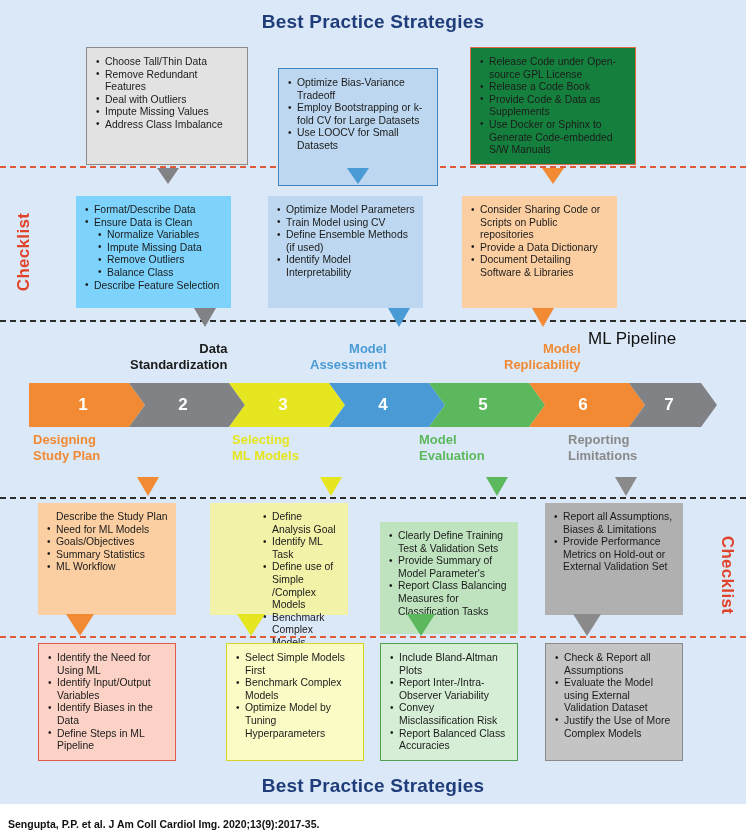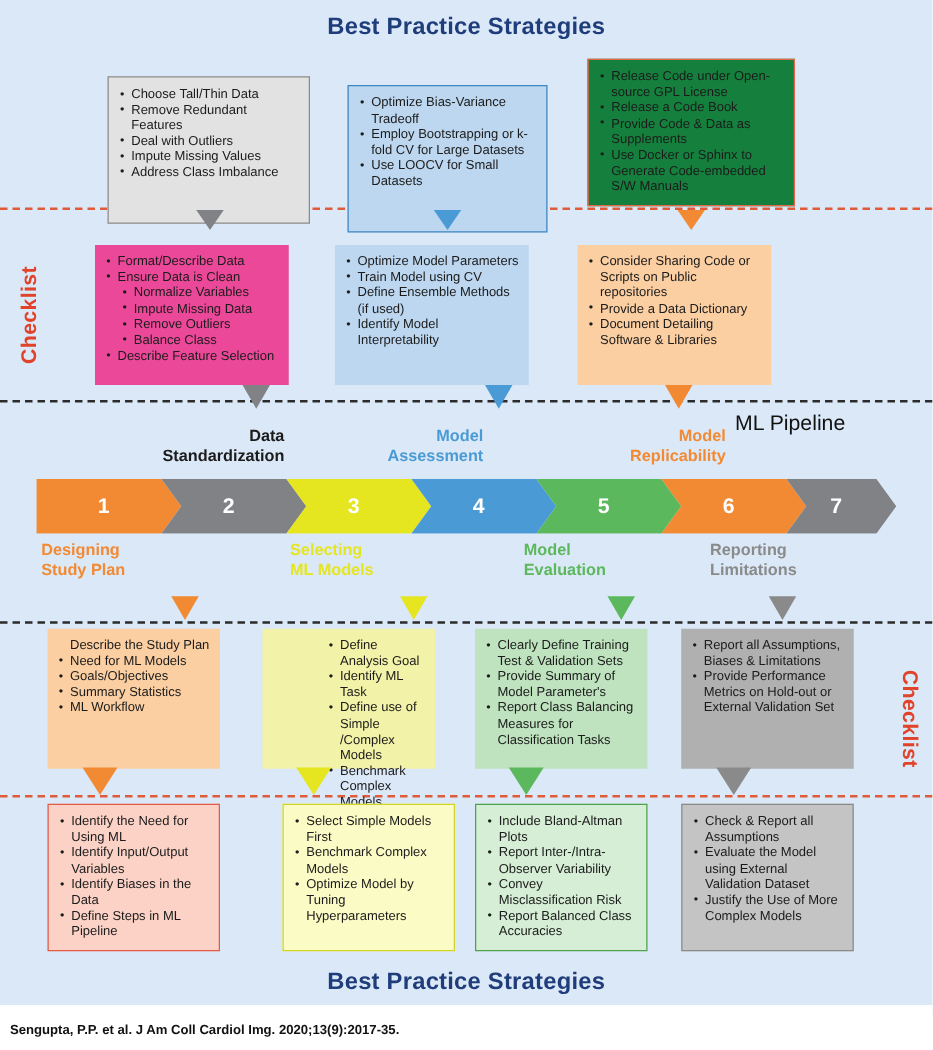"Choose Tall/Thin Data" div.box { top: 61px -> 47px }
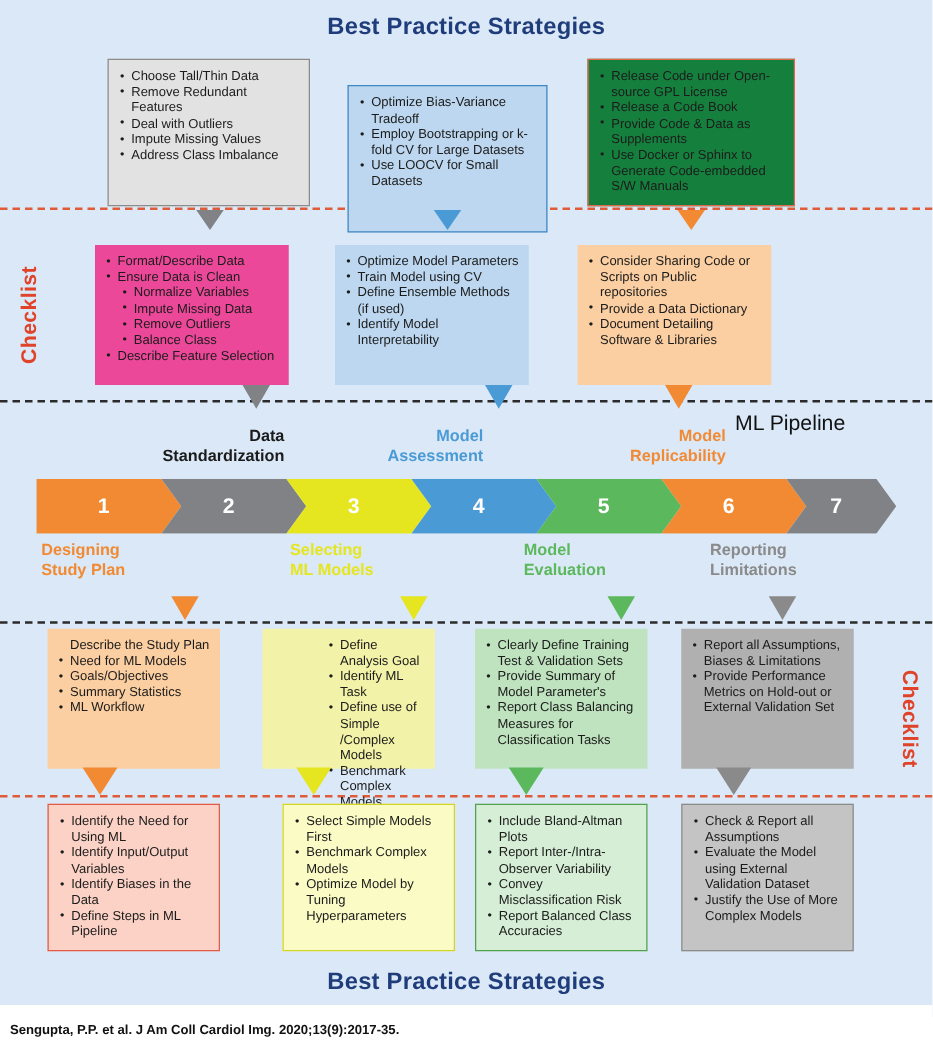"Format/Describe Data" .sk-gray { background: #ec4899 -> #7dd3fc }
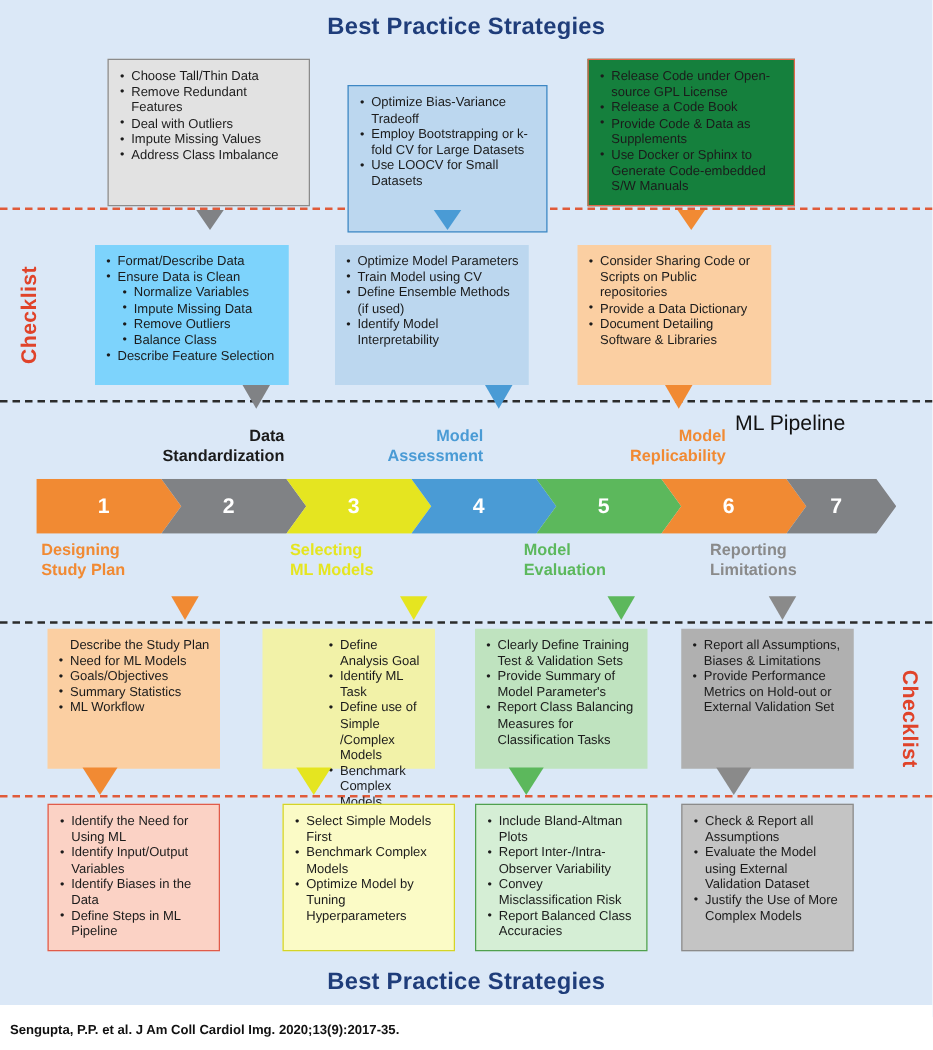"Clearly Define Training Test &" .sk-green { margin-top: none -> 19px }
